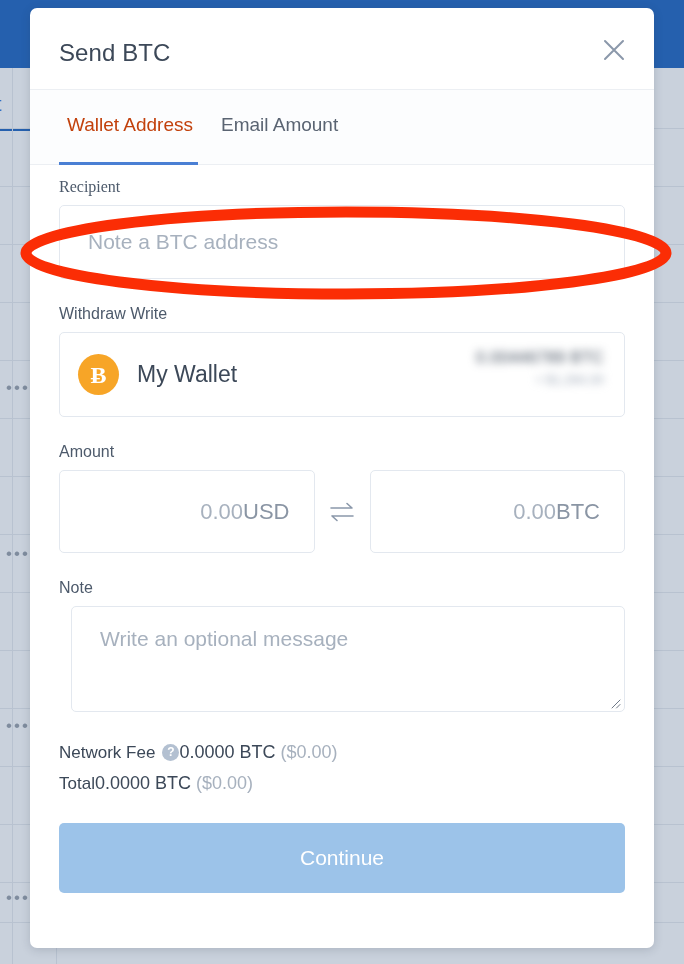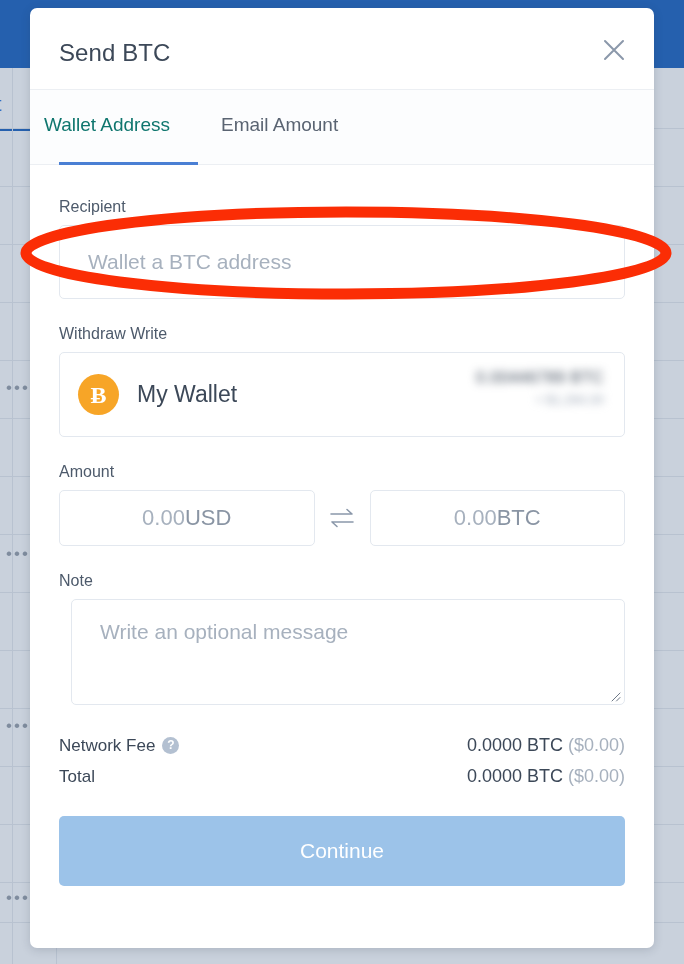"Wallet Address" .tab.active { color: #0f766e -> #c2410c; left: 14px -> 37px }
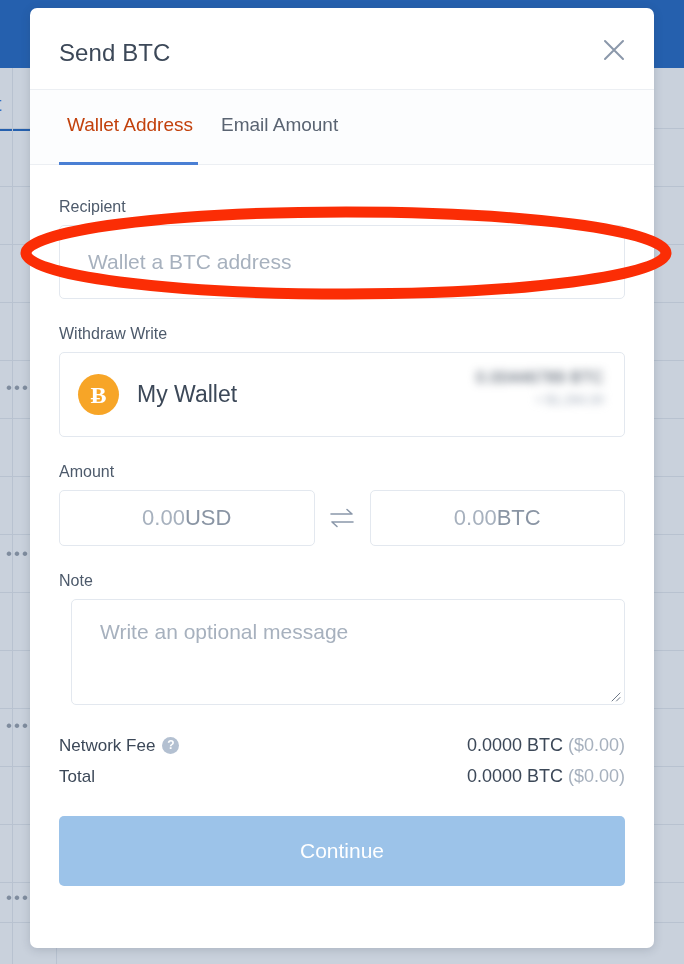"Recipient" .field-label.first { font-family: none -> Liberation Serif, serif; margin-top: 33px -> 13px }
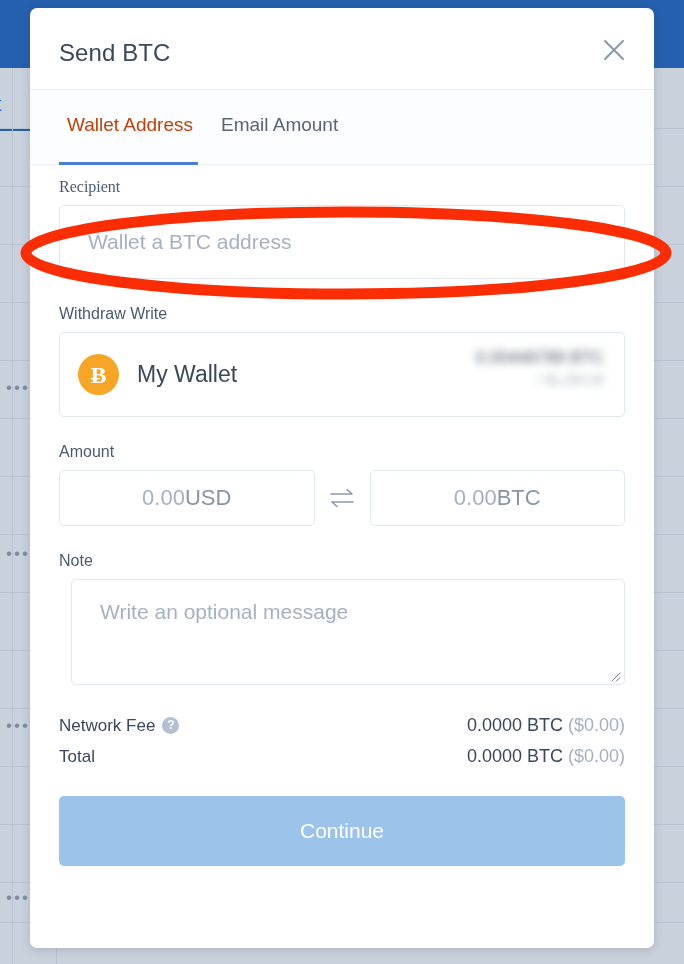"Wallet a BTC address" span.placeholder { text: Wallet -> Note }
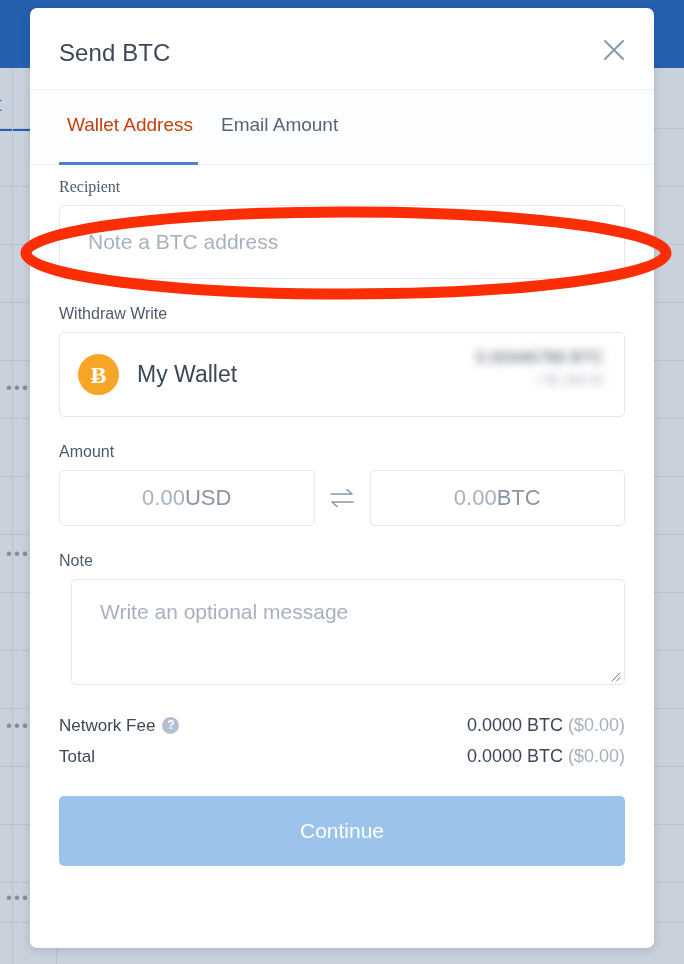"0.00" .amount-input { height: 56px -> 83px; justify-content: center -> flex-end }
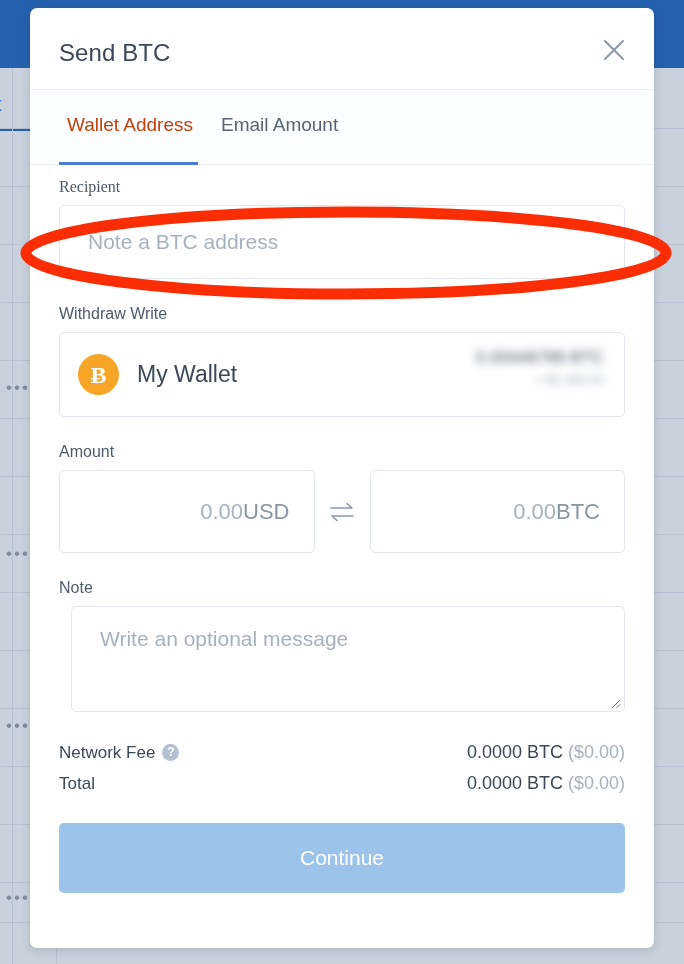"Network Fee" .summary-row { justify-content: space-between -> flex-start }
